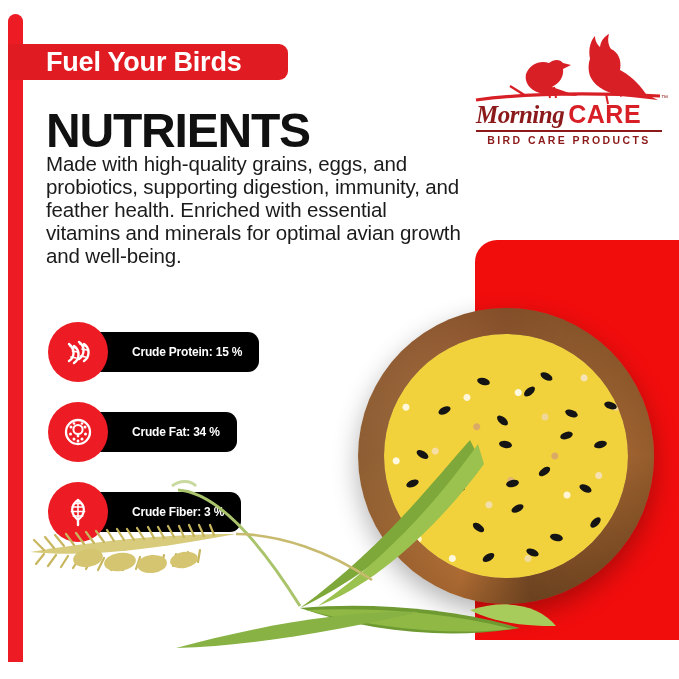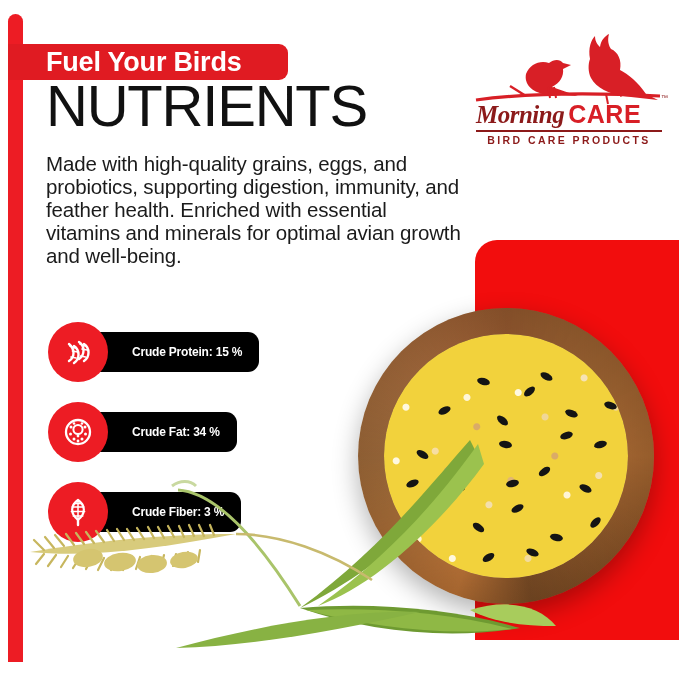"NUTRIENTS" .headline { font-size: 58px -> 48px; font-weight: normal -> bold; top: 78px -> 103px }
